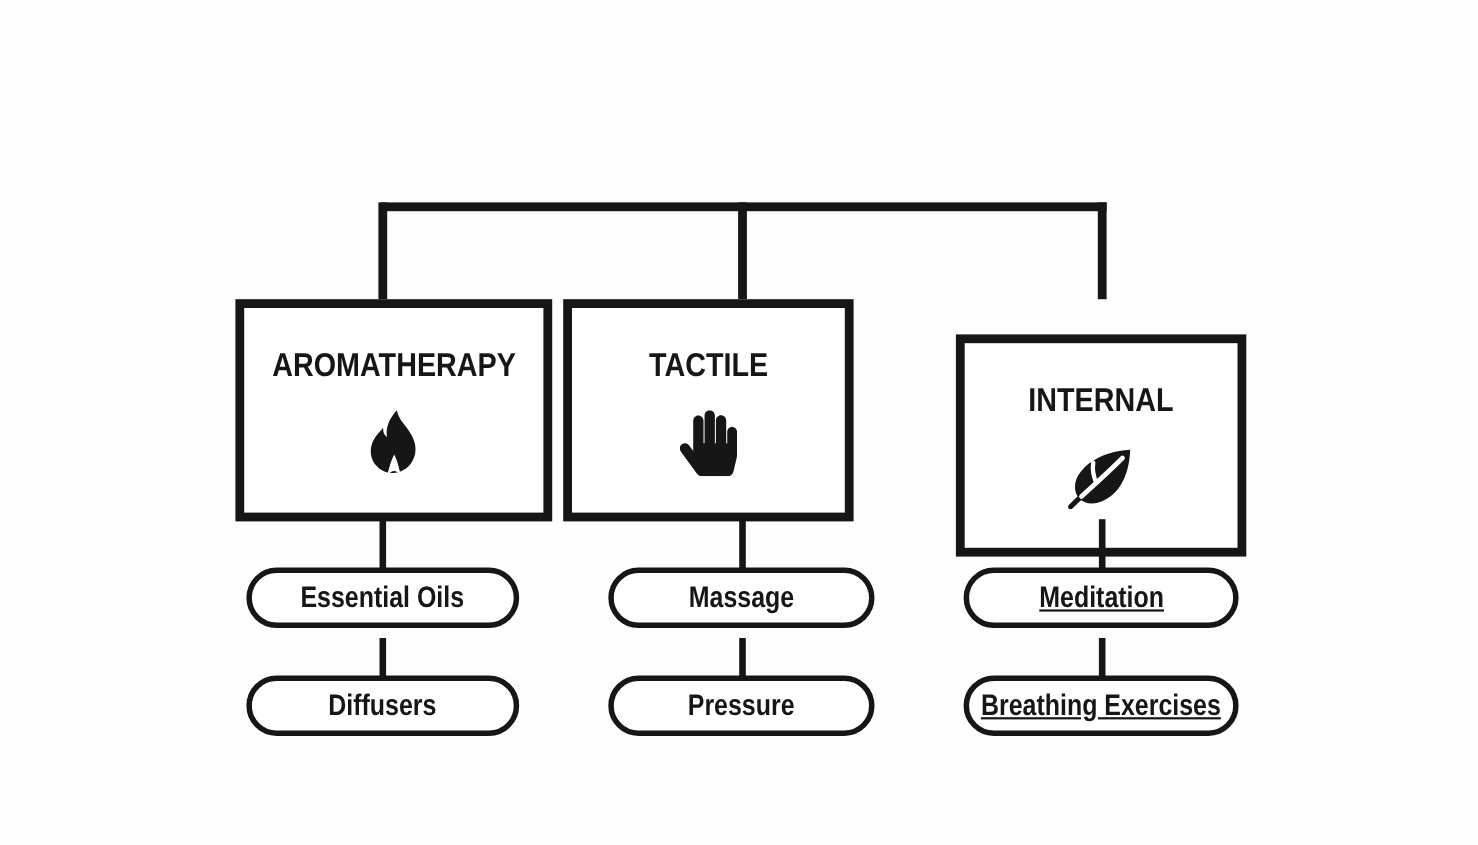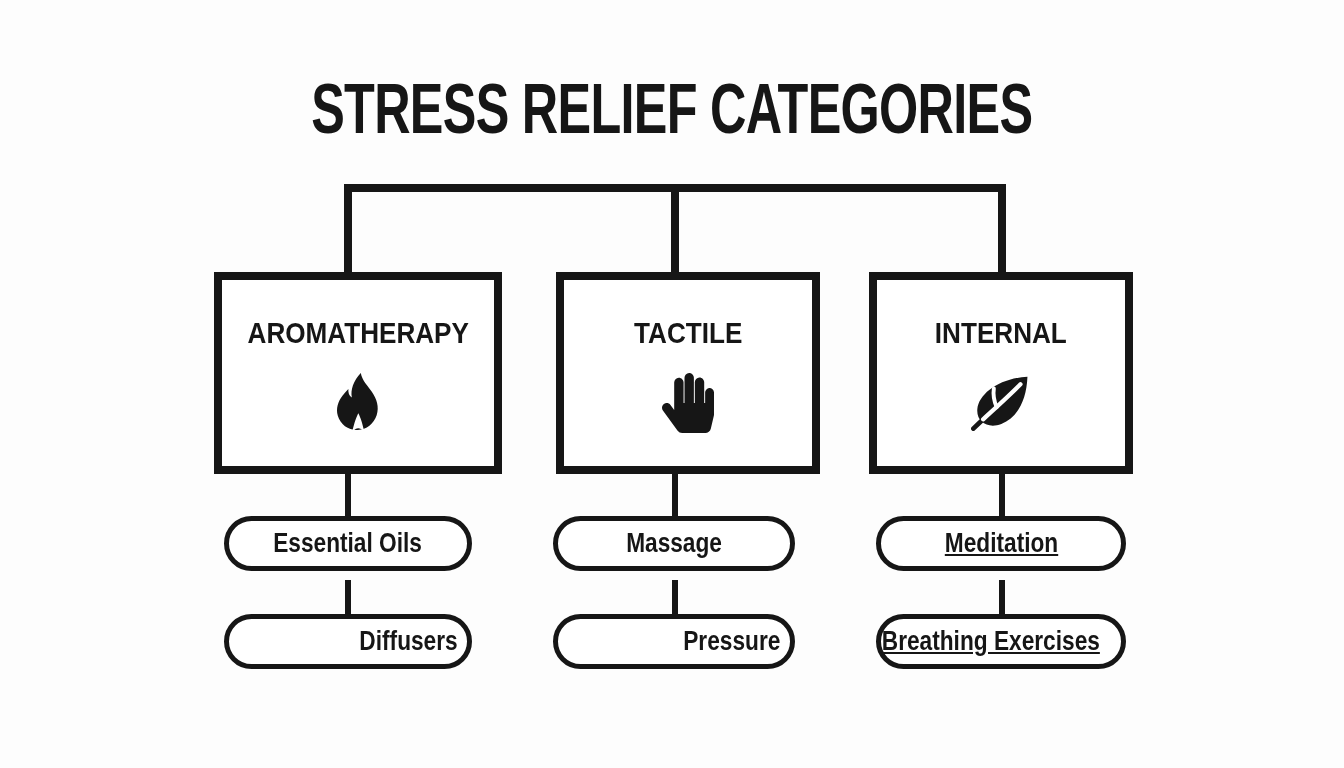"STRESS RELIEF CATEGORIES" div.title-wrap { html: <div> <h1>STRESS RELIEF CATEGORIES</h1> </div> -> none }
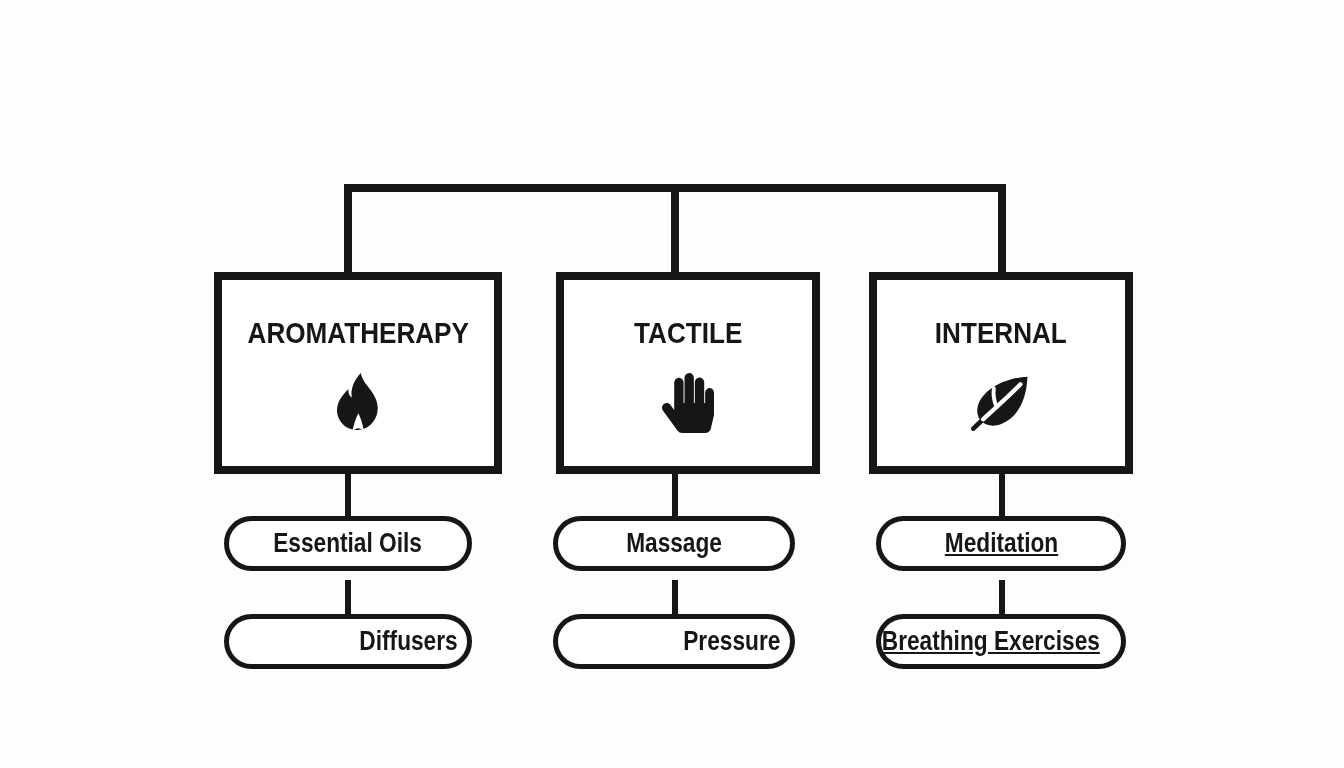"TACTILE" .box2 { left: 556px -> 512px }
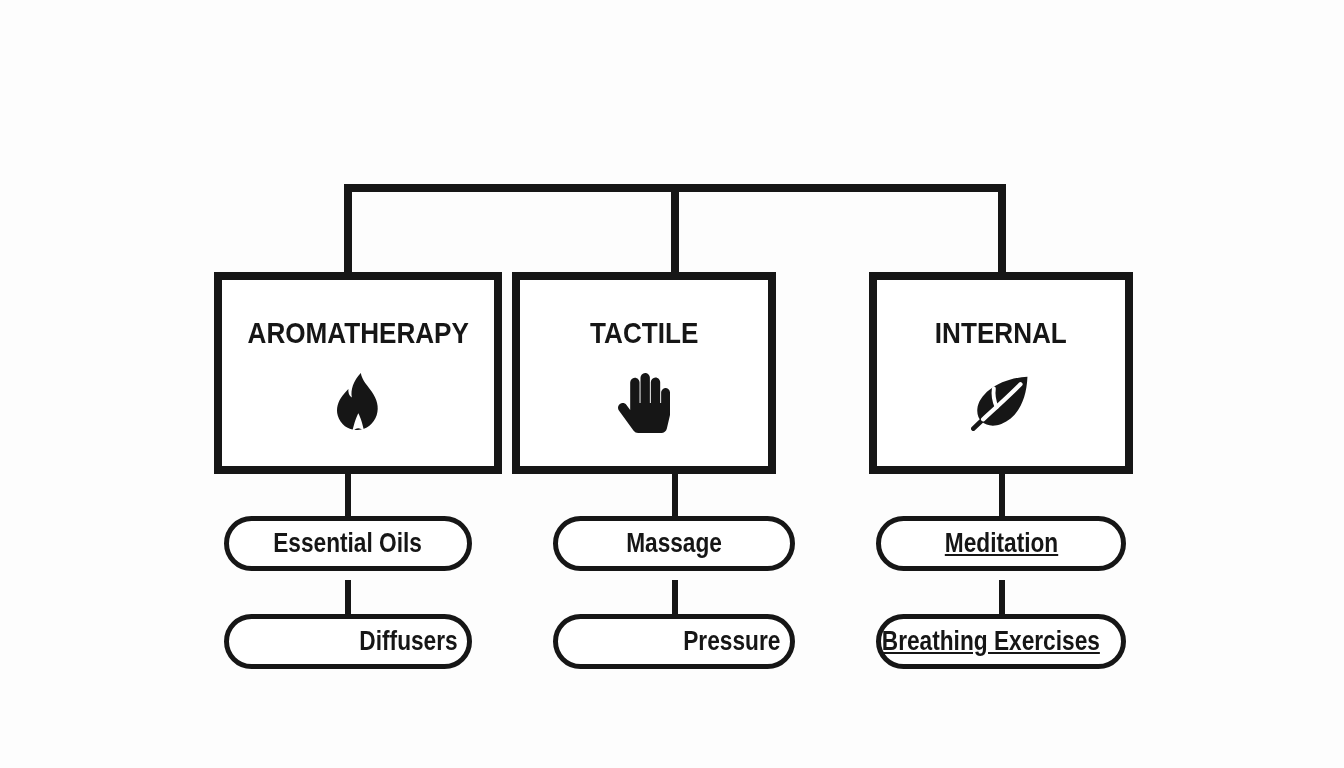"INTERNAL" .box3 { margin-top: none -> 32px }
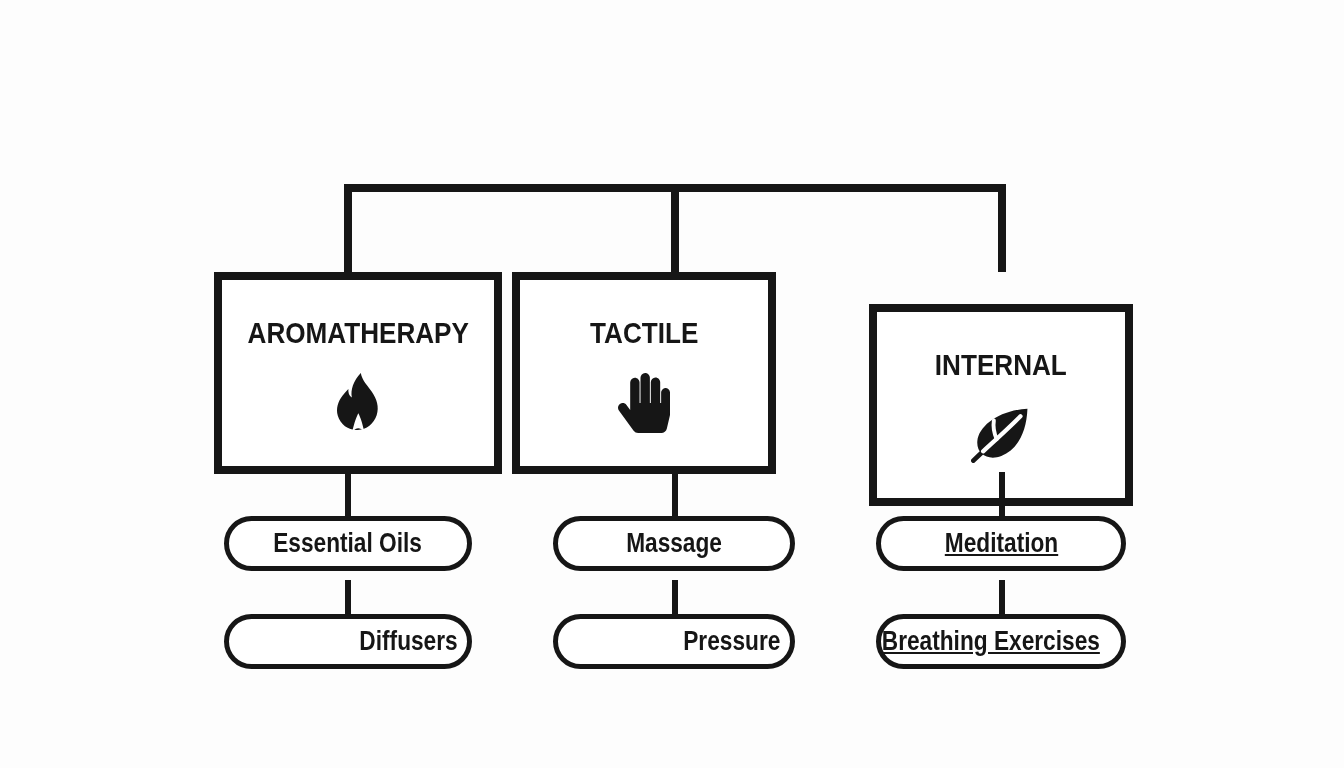"Diffusers" .row2 { justify-content: flex-end -> none }
